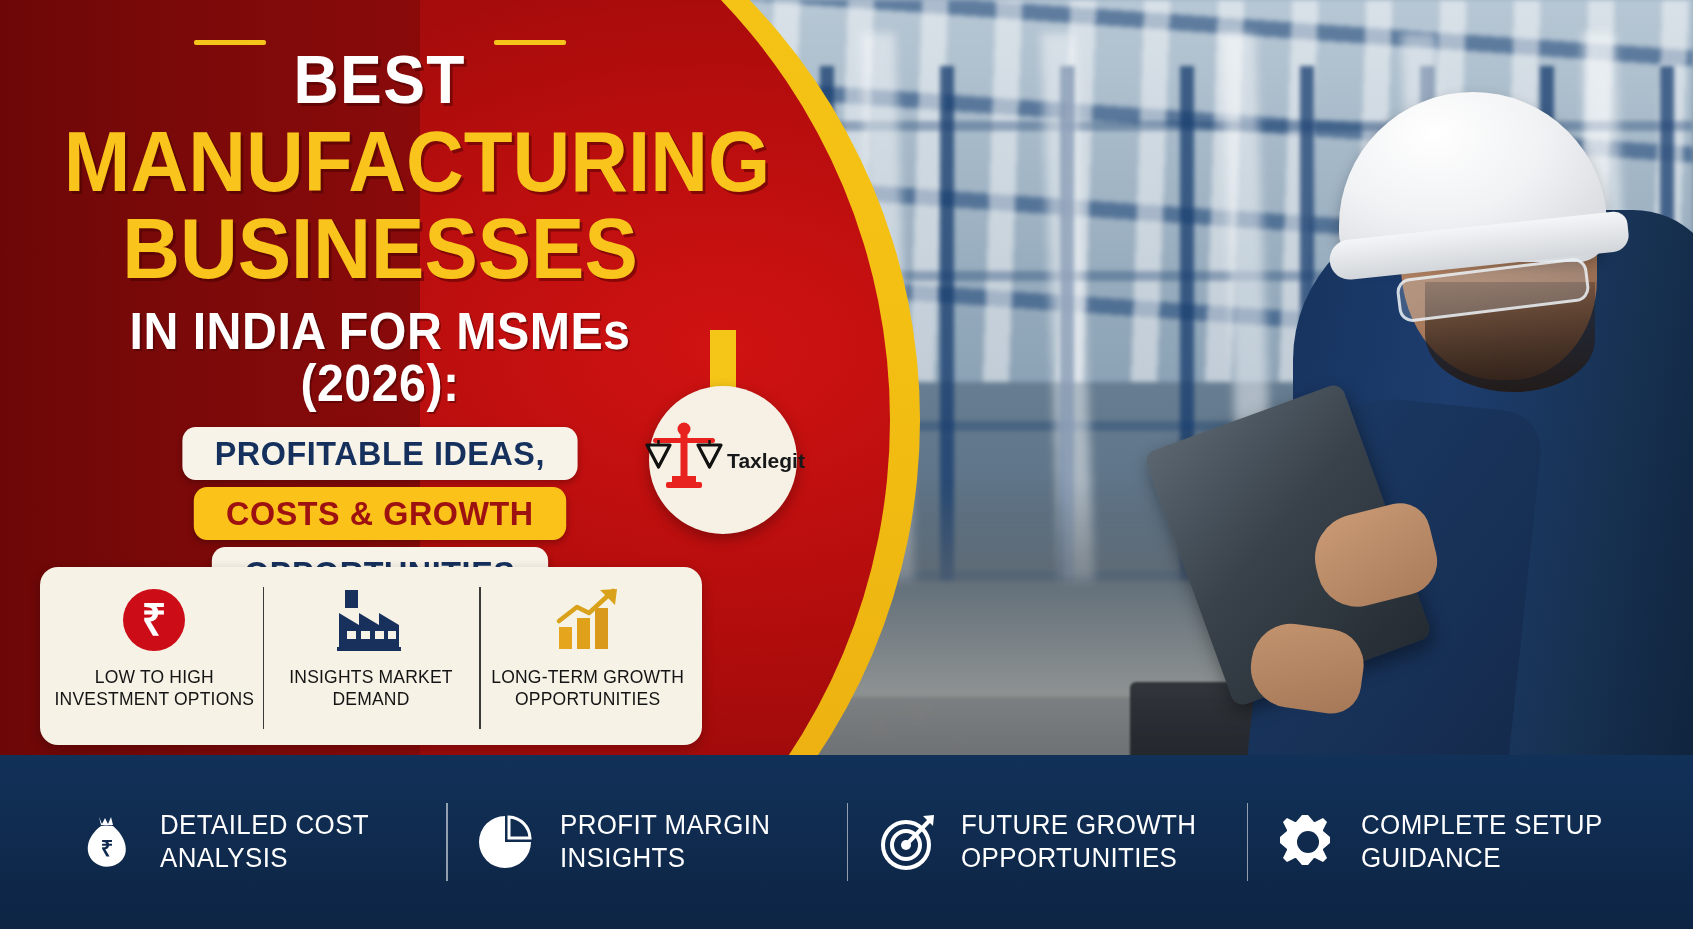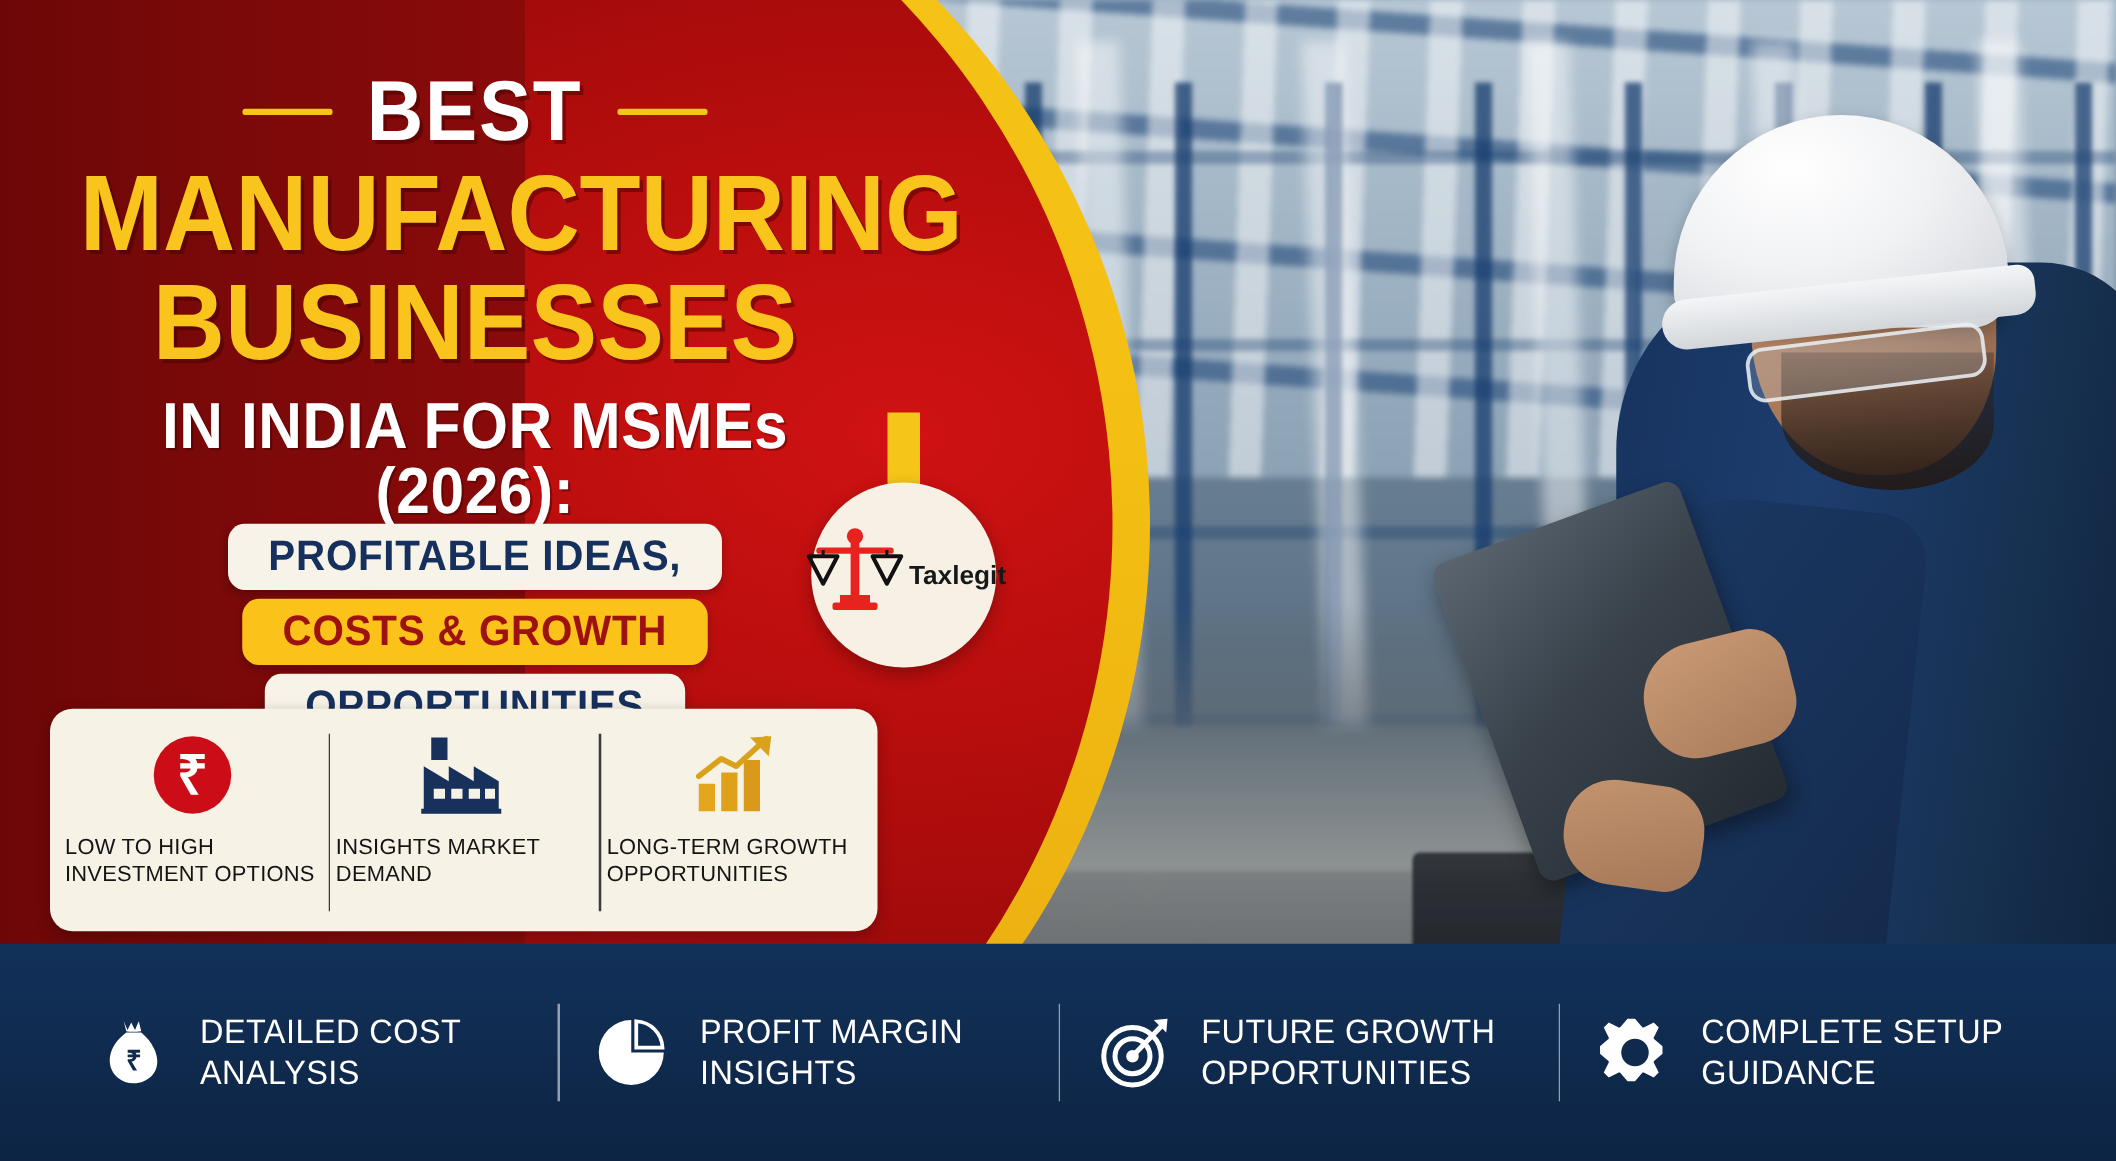"BEST" .best-row { align-items: center -> flex-start; margin-top: 22px -> 12px }
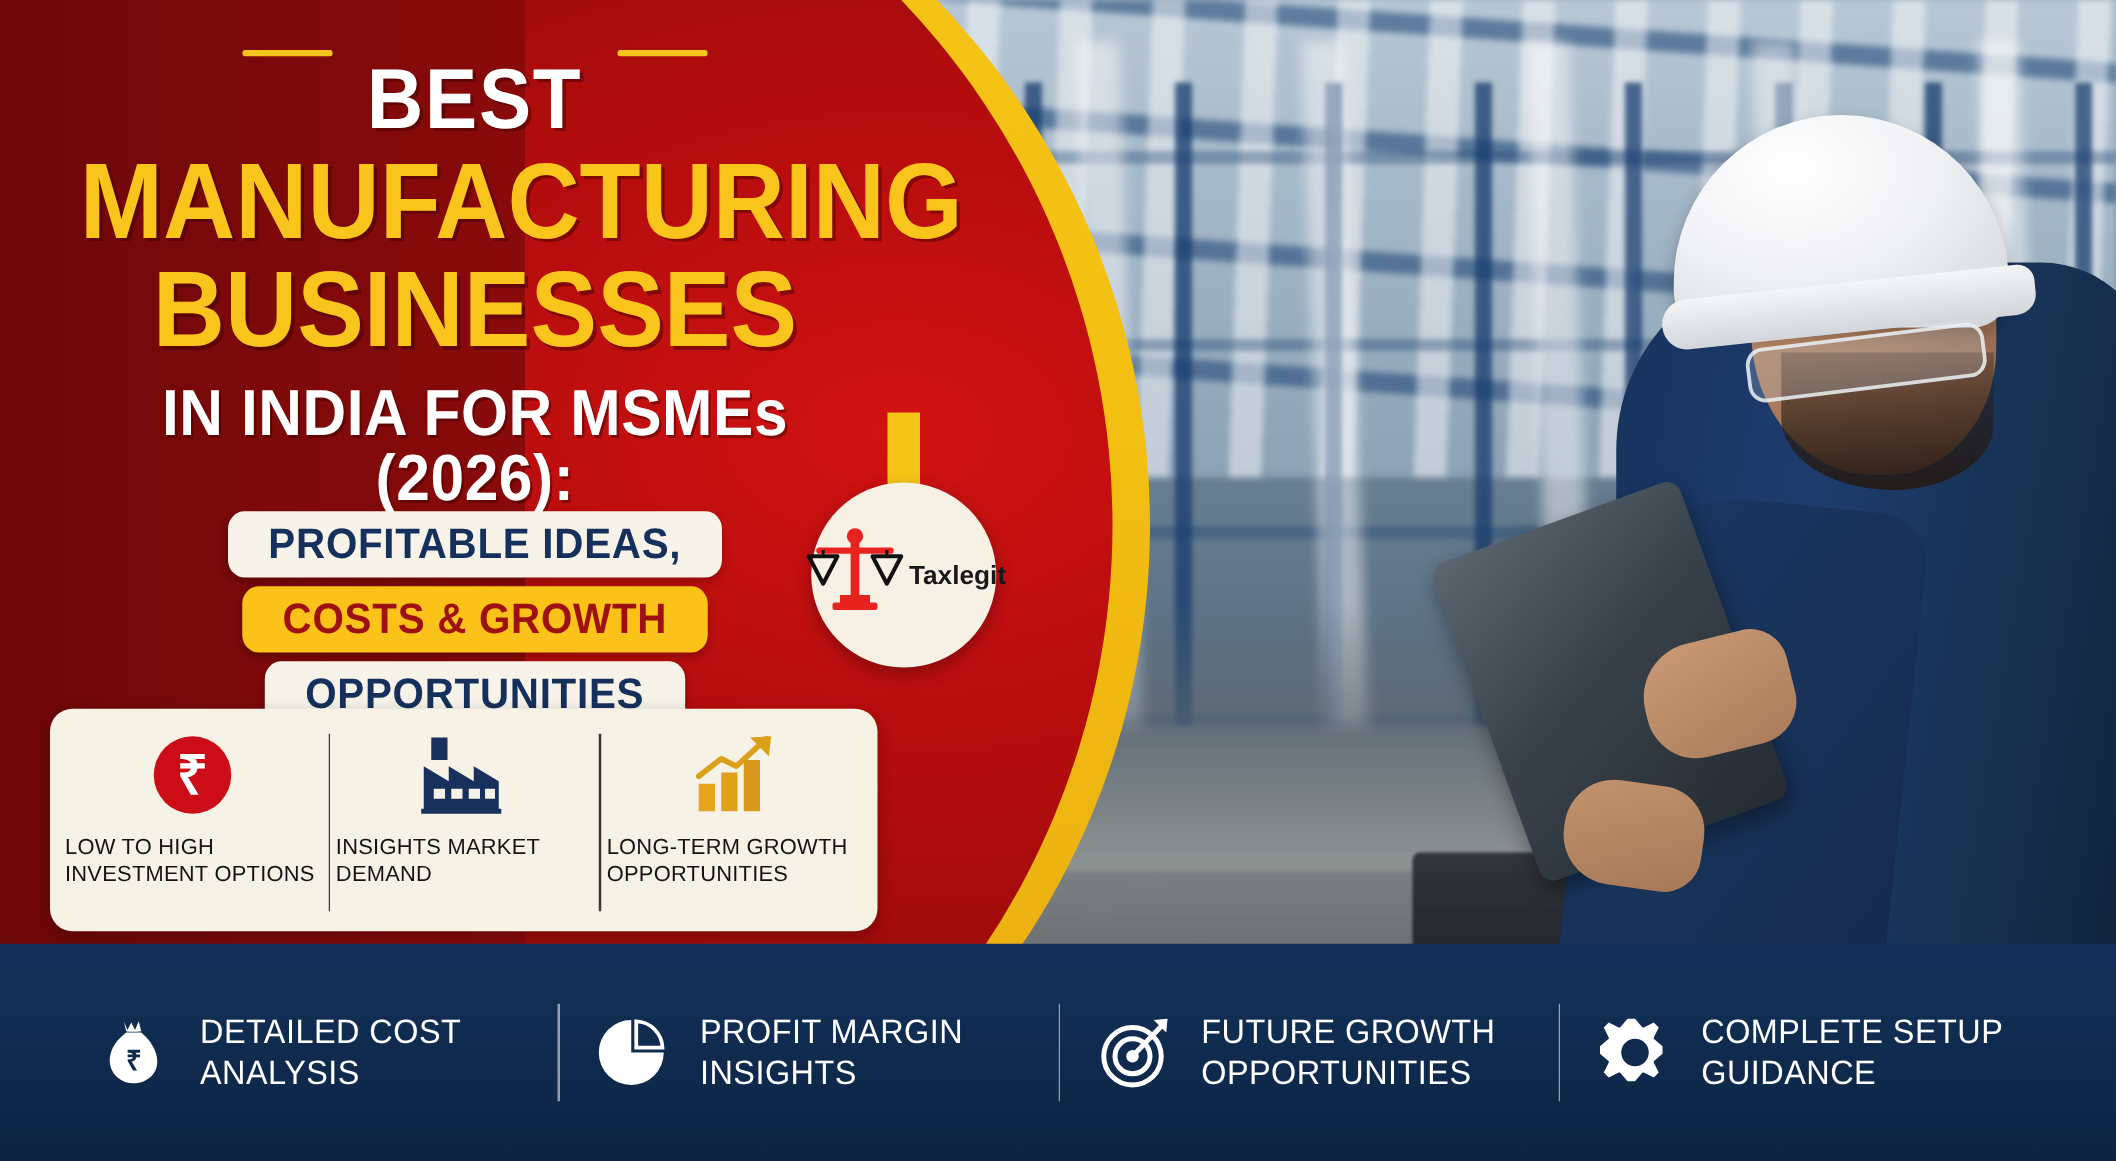"PROFITABLE IDEAS," .pills { margin-top: none -> 18px }
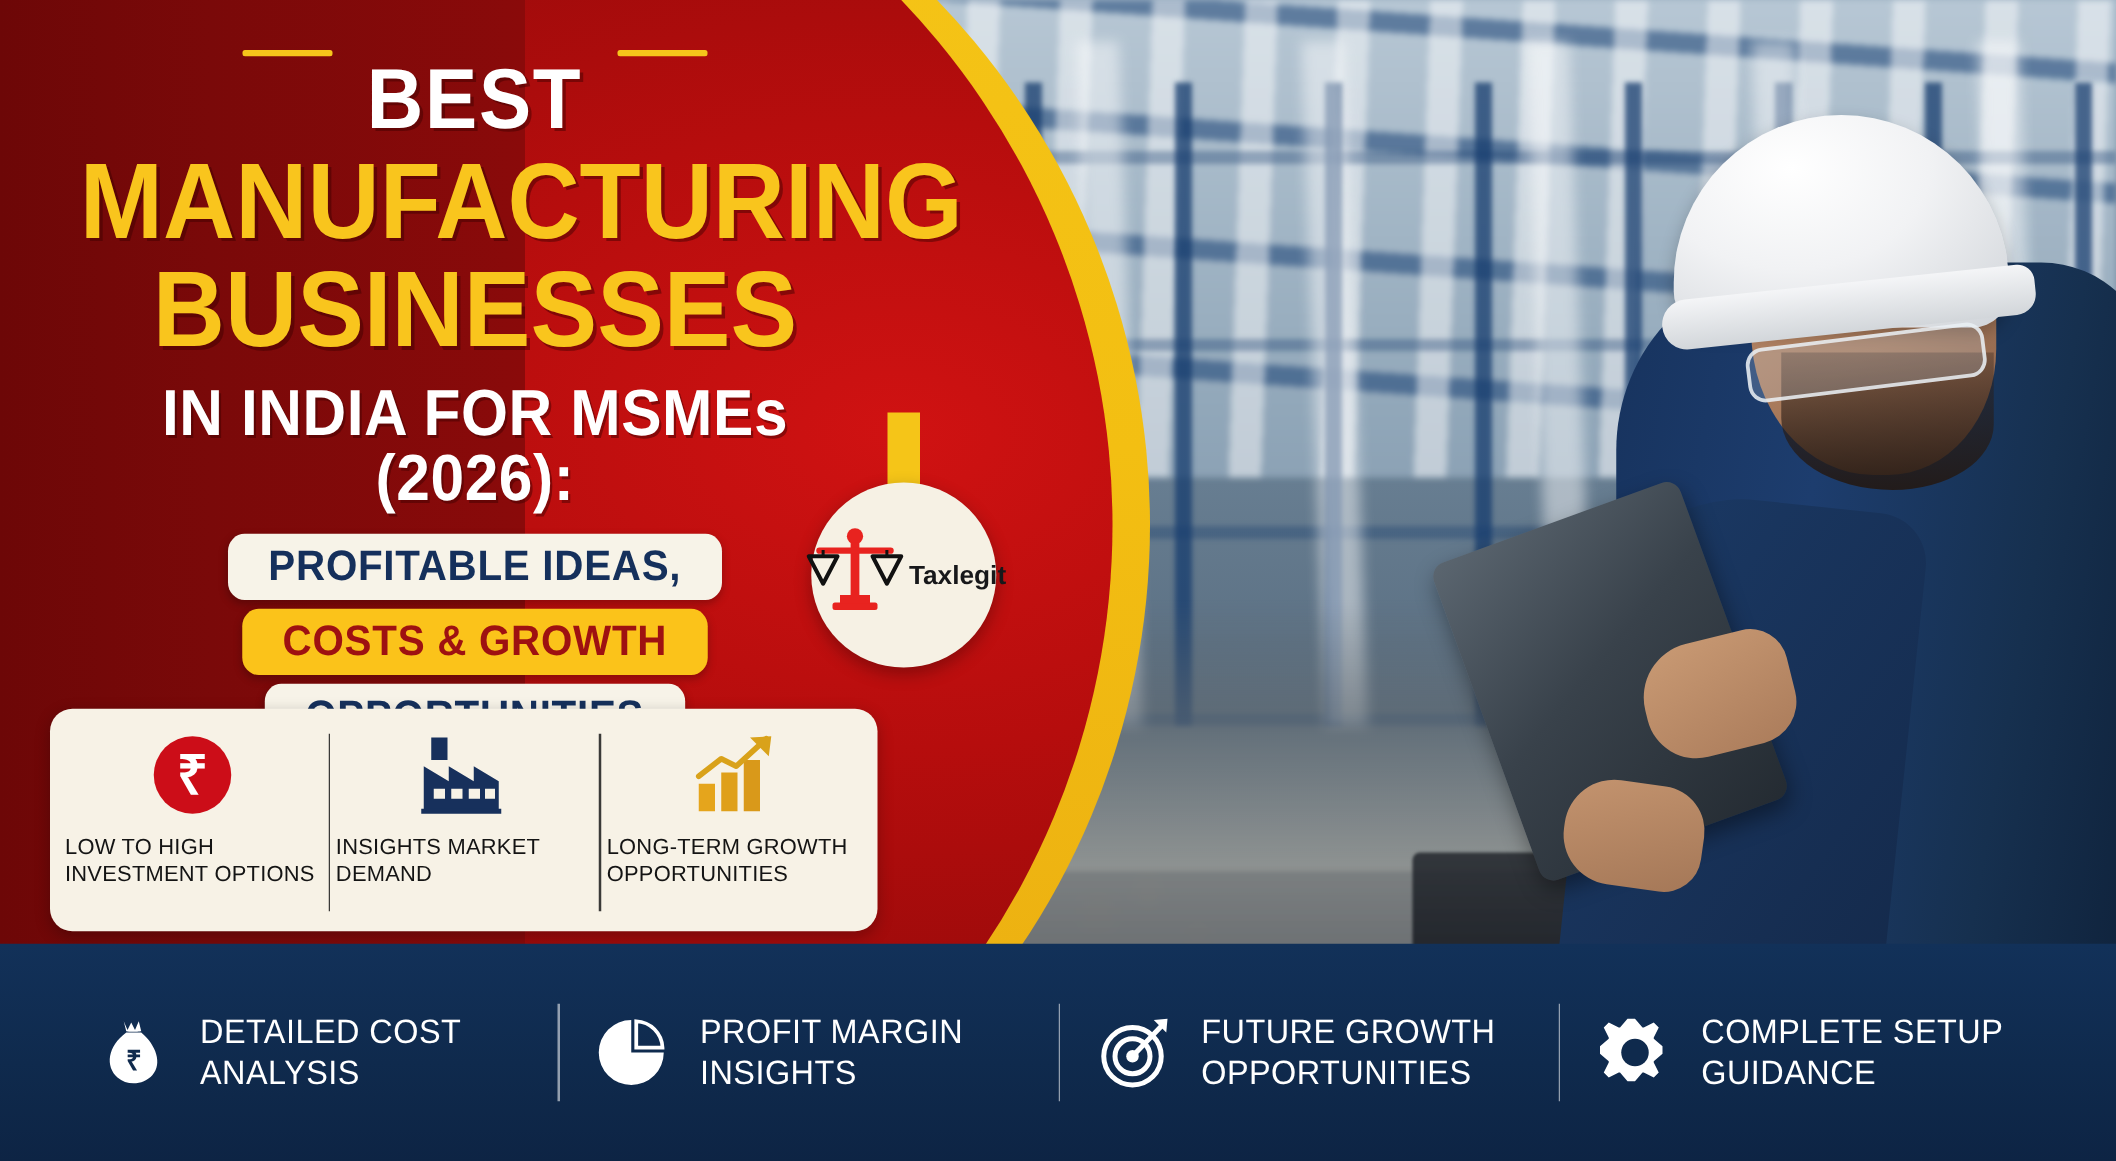"LOW TO HIGH INVESTMENT OPTIONS" .feature .flabel { text-align: left -> center }
